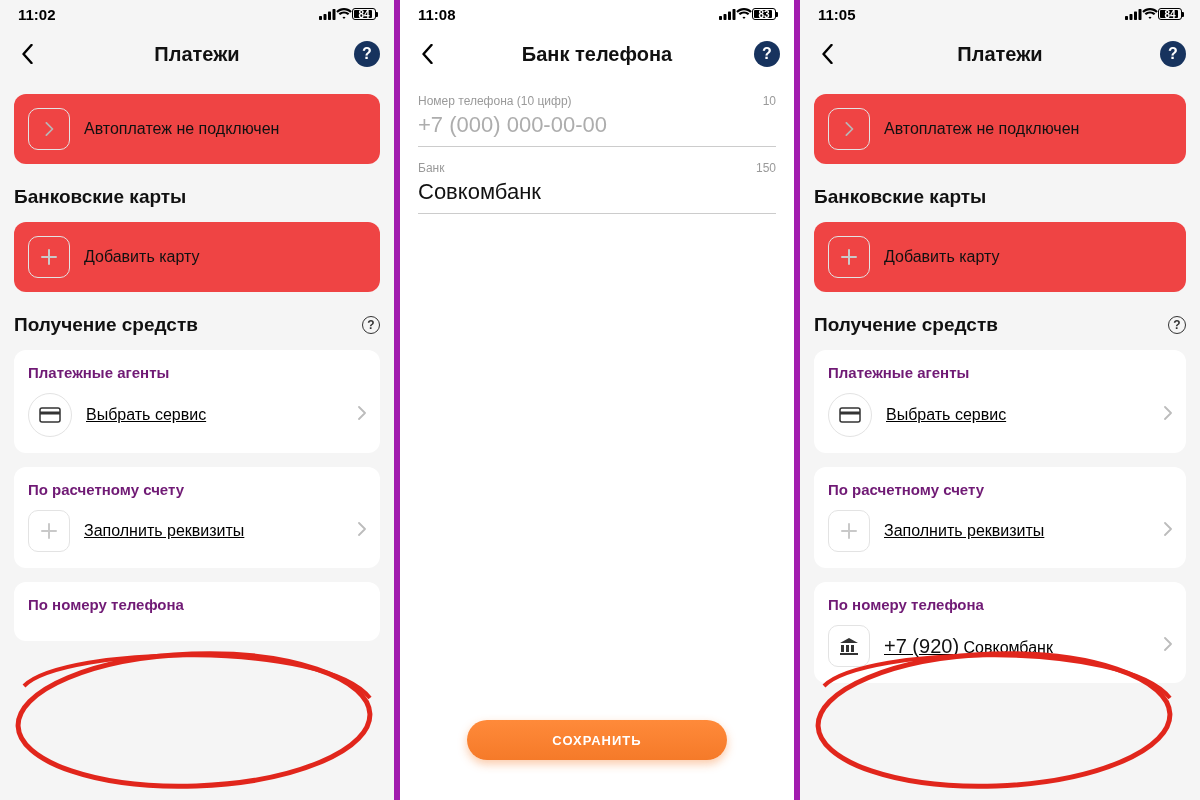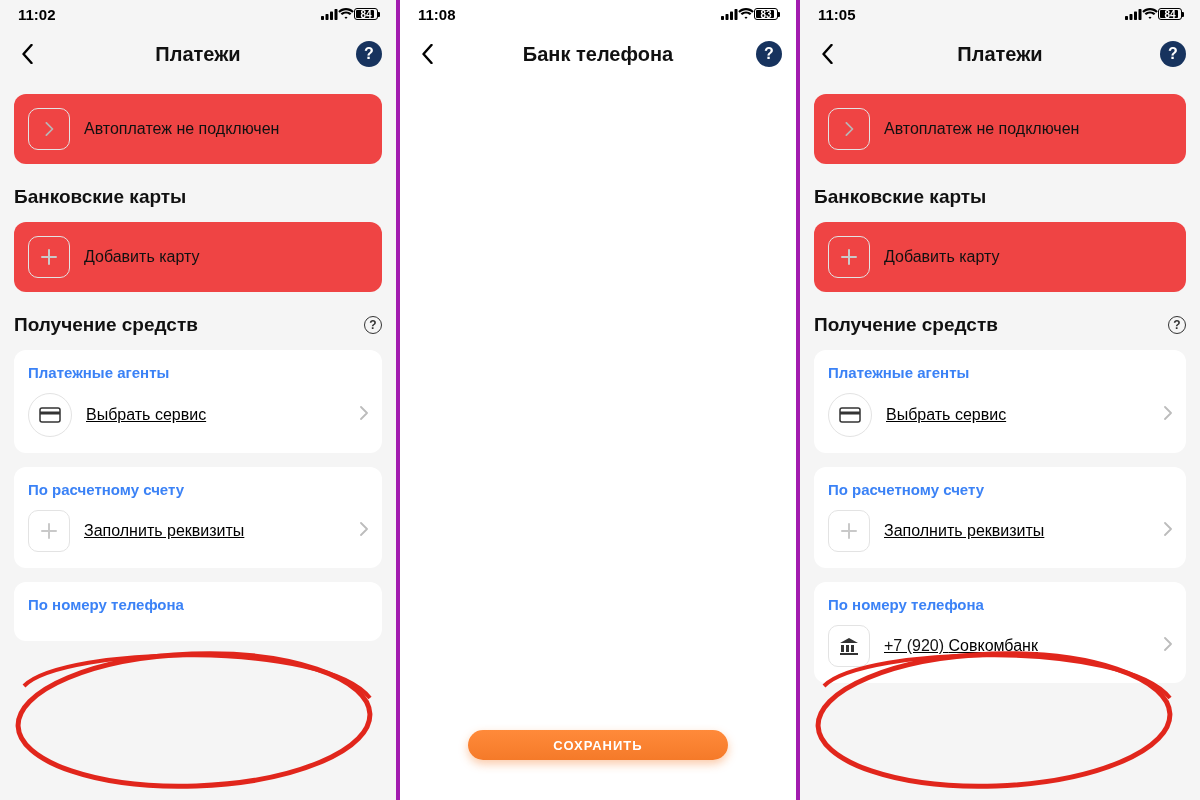"11:02" .screen { border-right: 4px solid #a21caf -> 6px solid #a21caf }
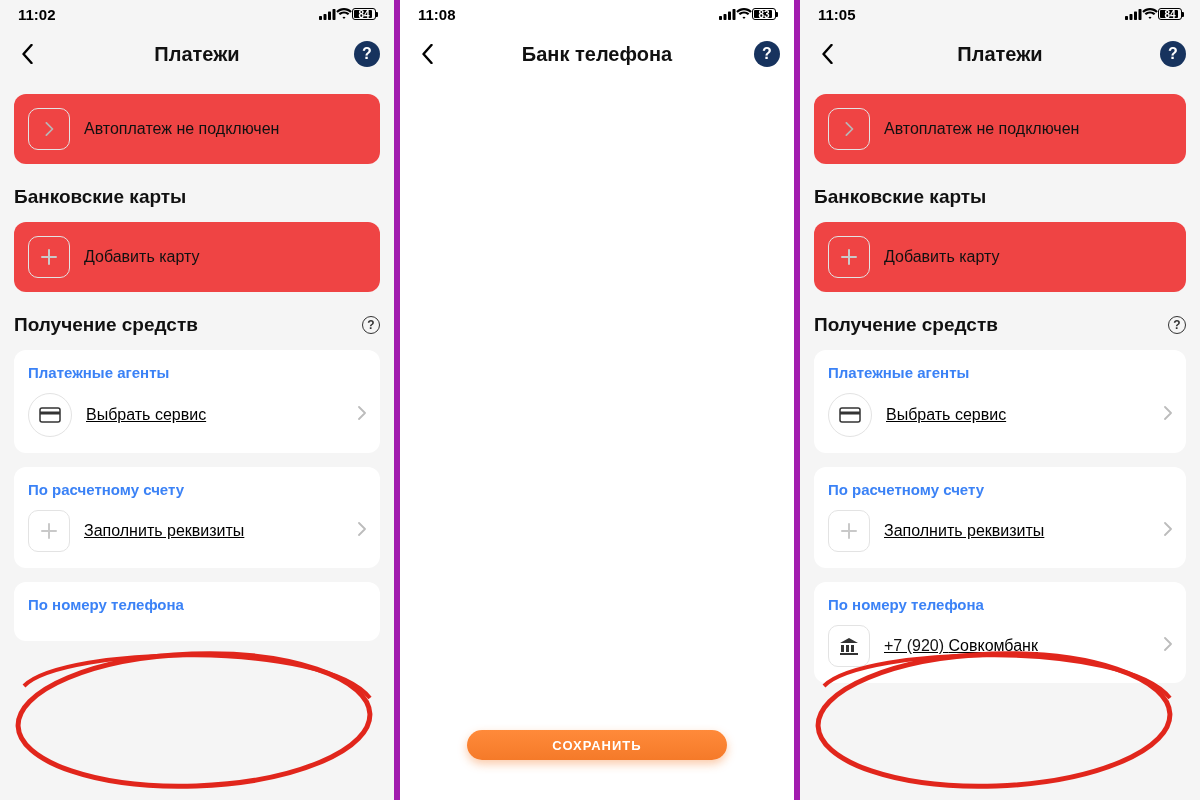"Номер телефона (10 цифр)" div.form { html: none -> <div> <div> <div> <span>Номер телефона (10 цифр)</span> <span>10</span> </div> <div>+7 (000) 000-00-00</div> </div> <div> <div> <span>Банк</span> <span>150</span> </div> <div>Совкомбанк</div> </div> </div> }
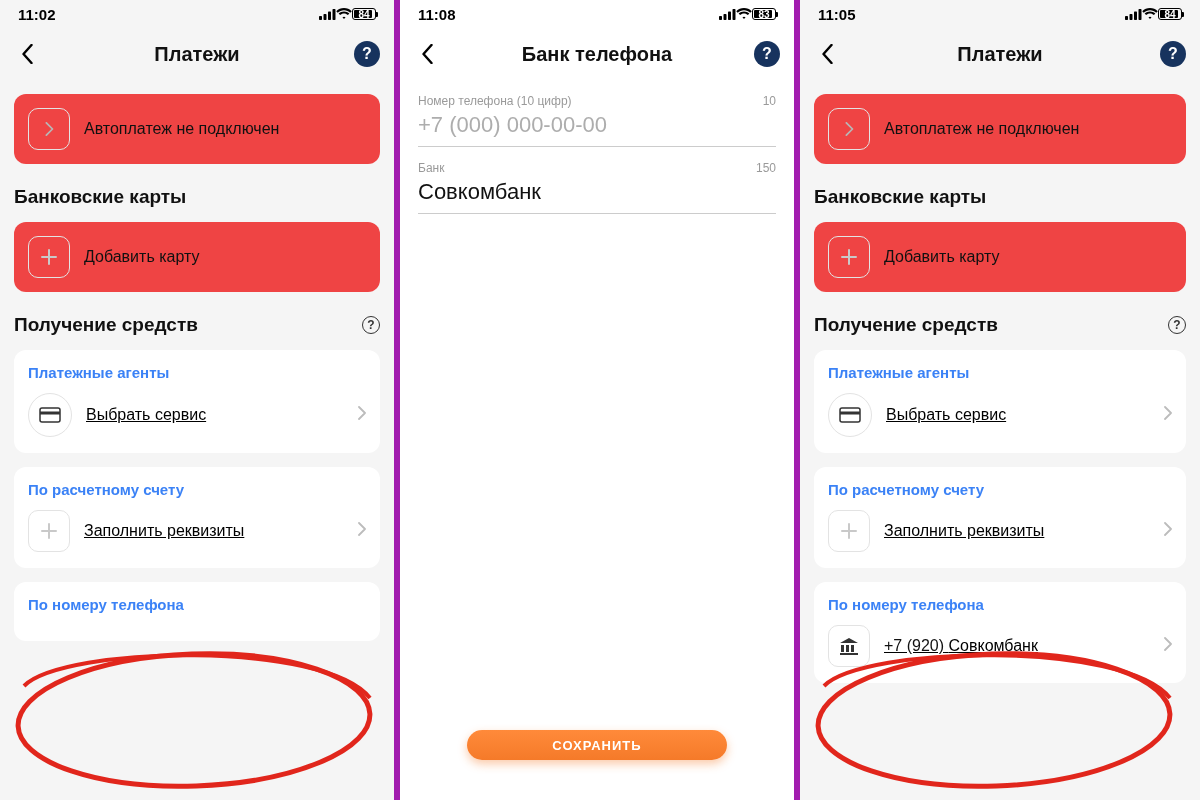"Платежные агенты" .panel .panel-title { color: #3b82f6 -> #701a75 }
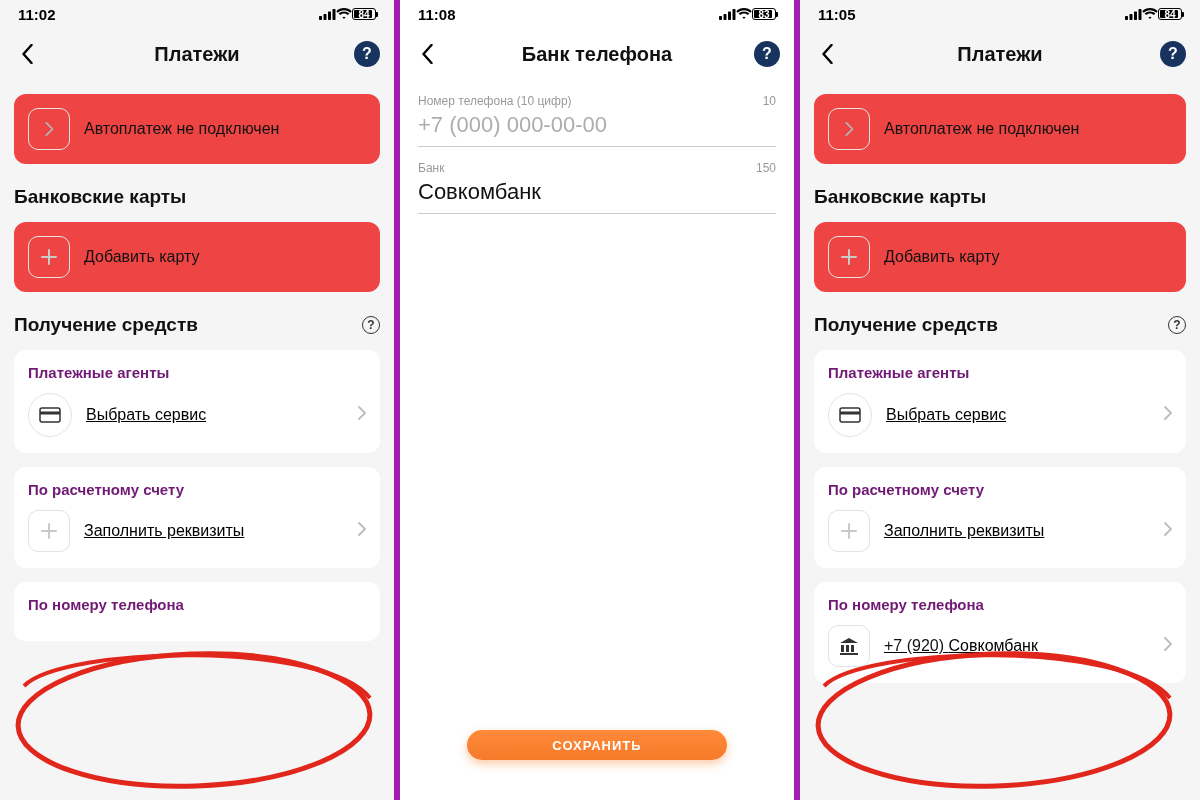"+7 (920)" .two-line .primary { font-size: 16px -> 20px }
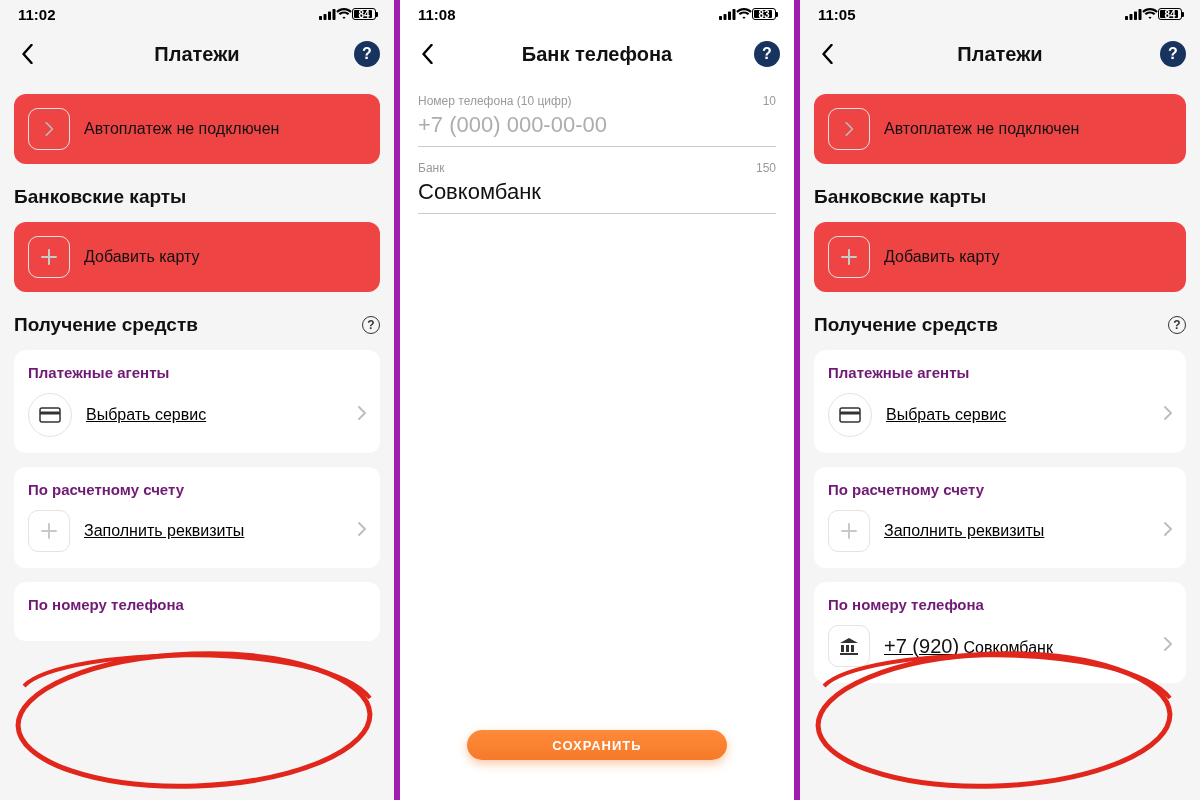"СОХРАНИТЬ" .save-btn { height: 30px -> 40px }
